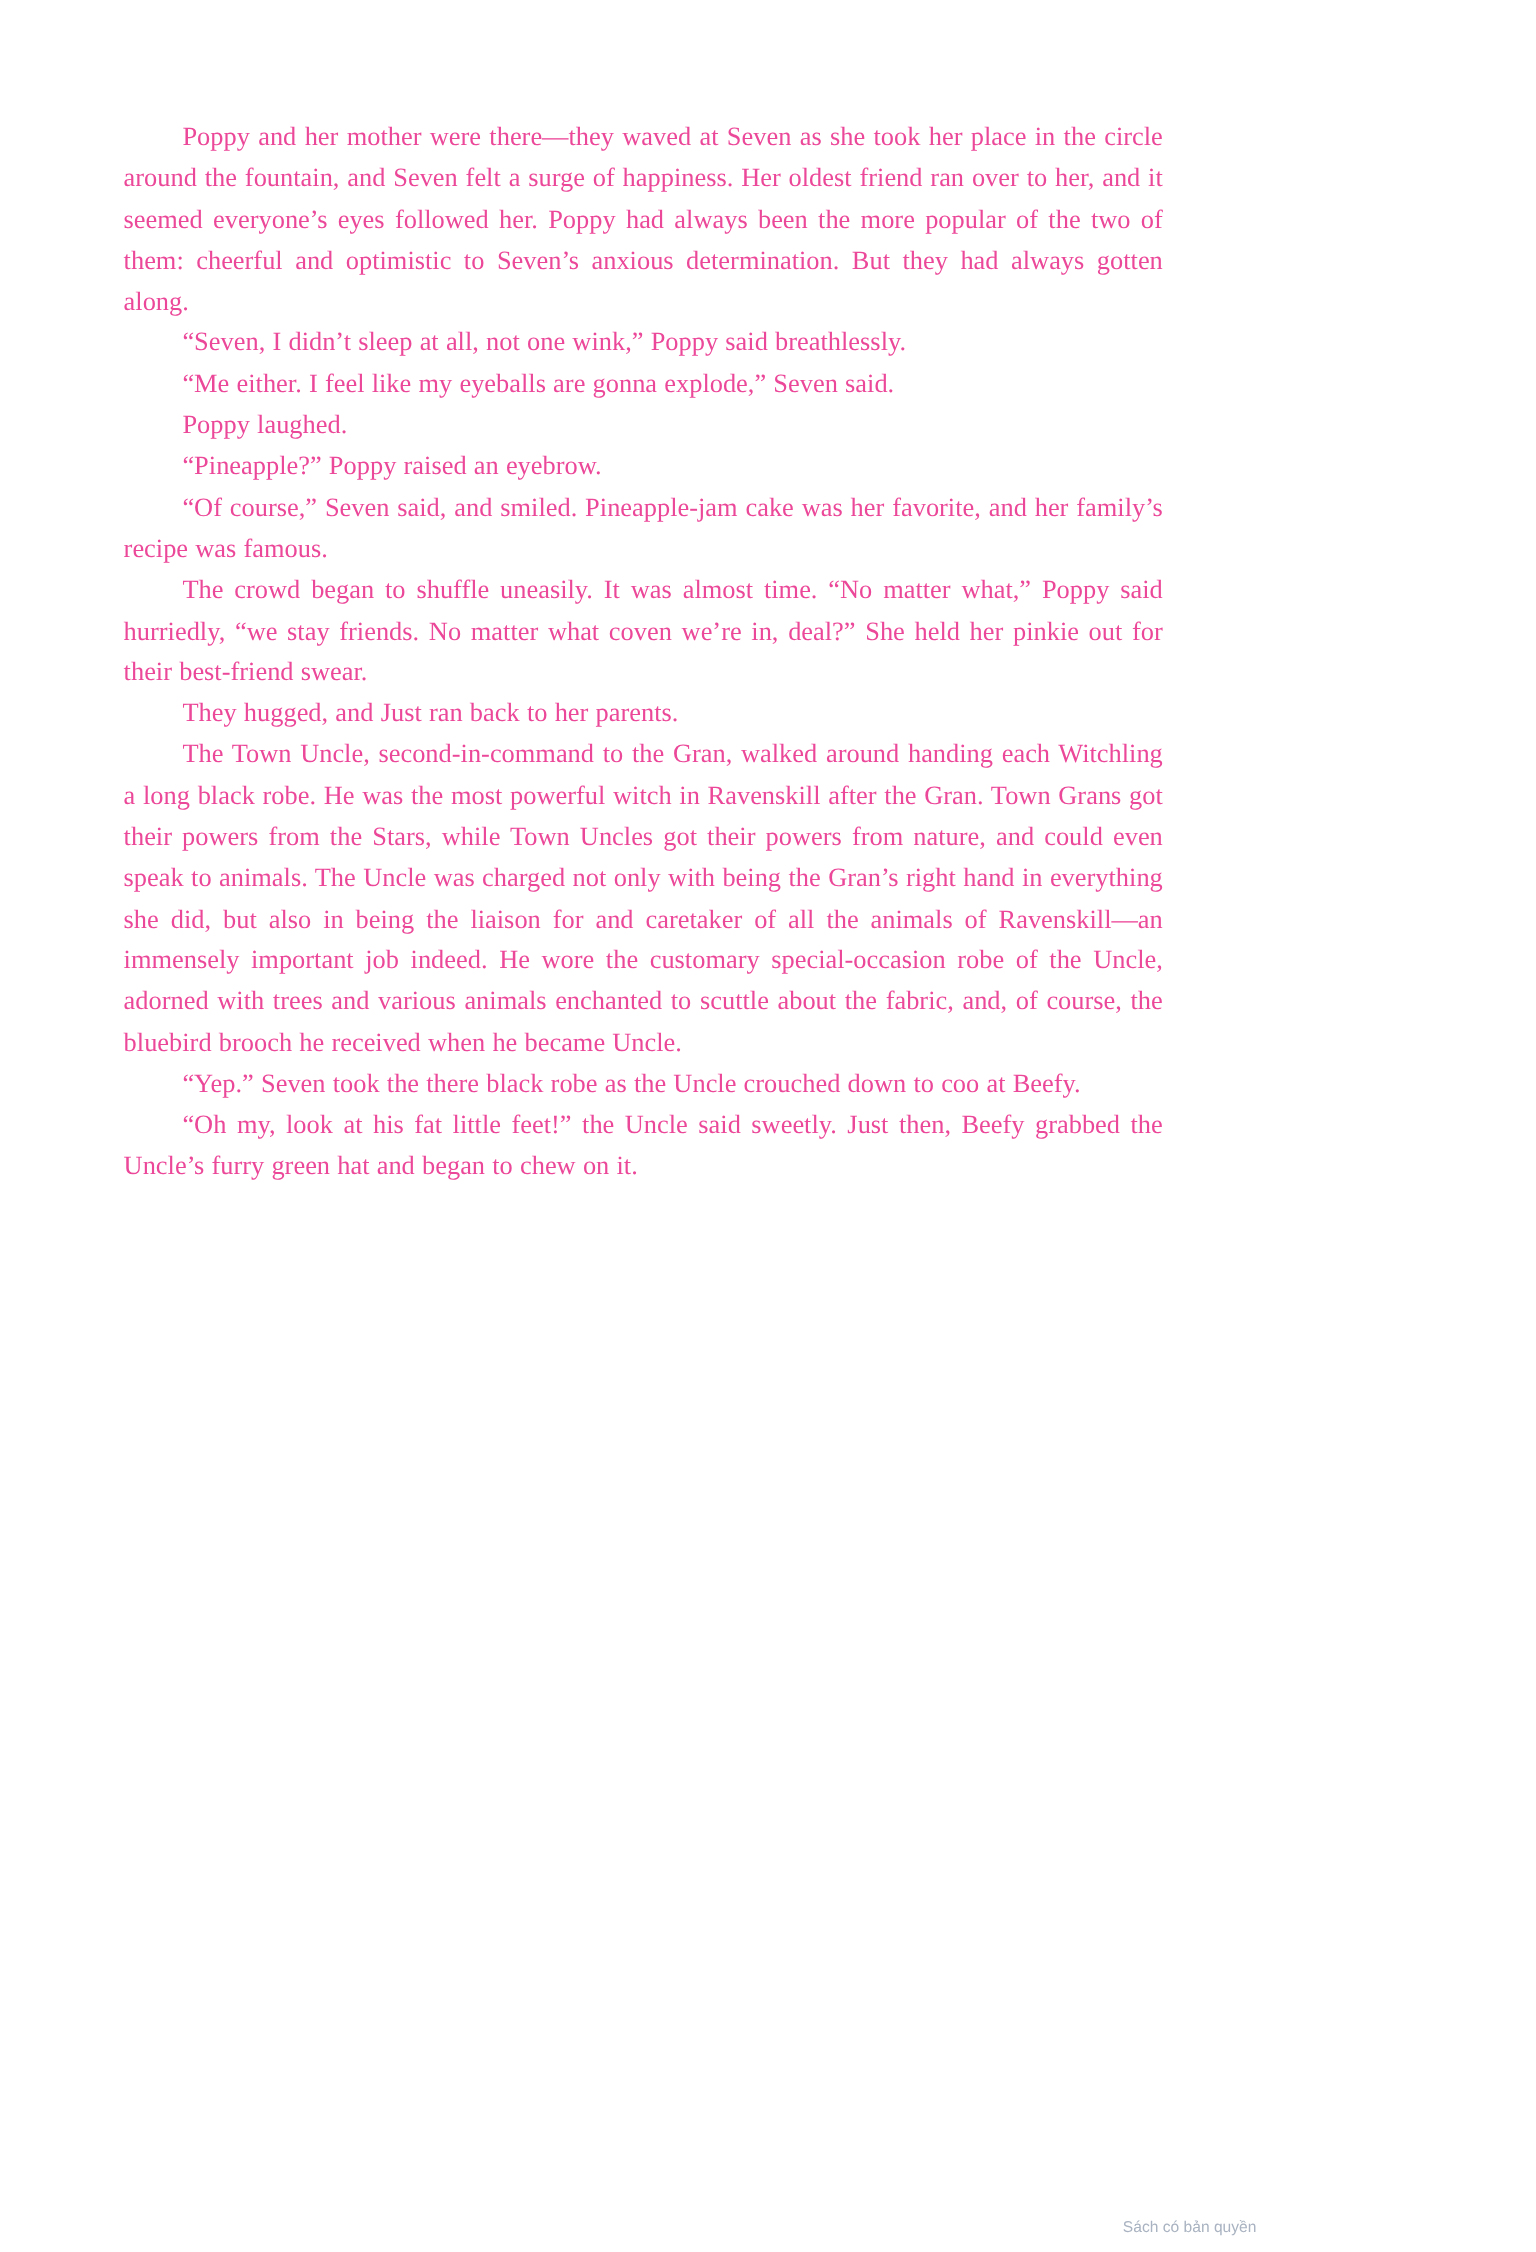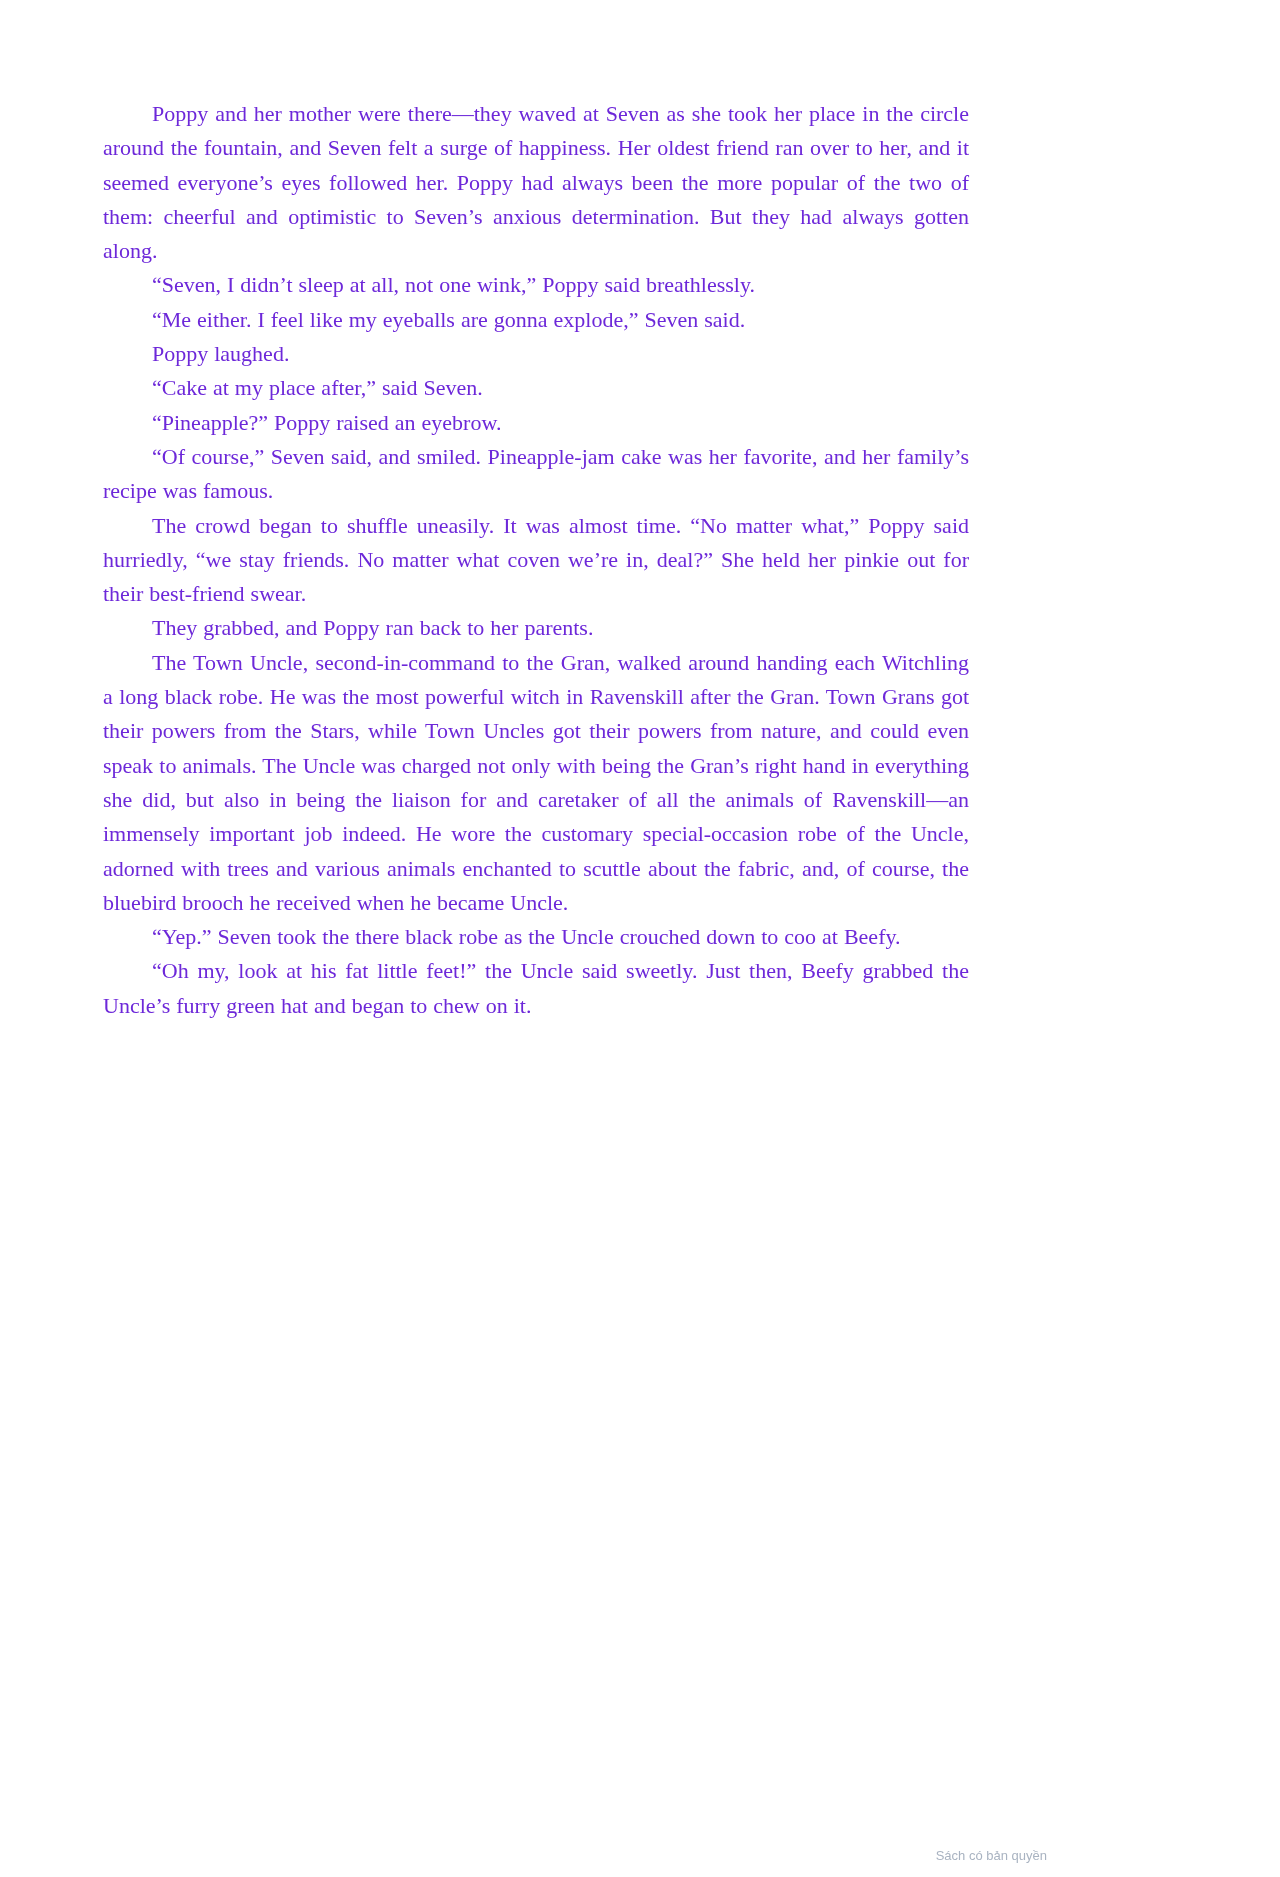"Poppy and her mother were" .page-text p { color: #6d28d9 -> #ec4899 }
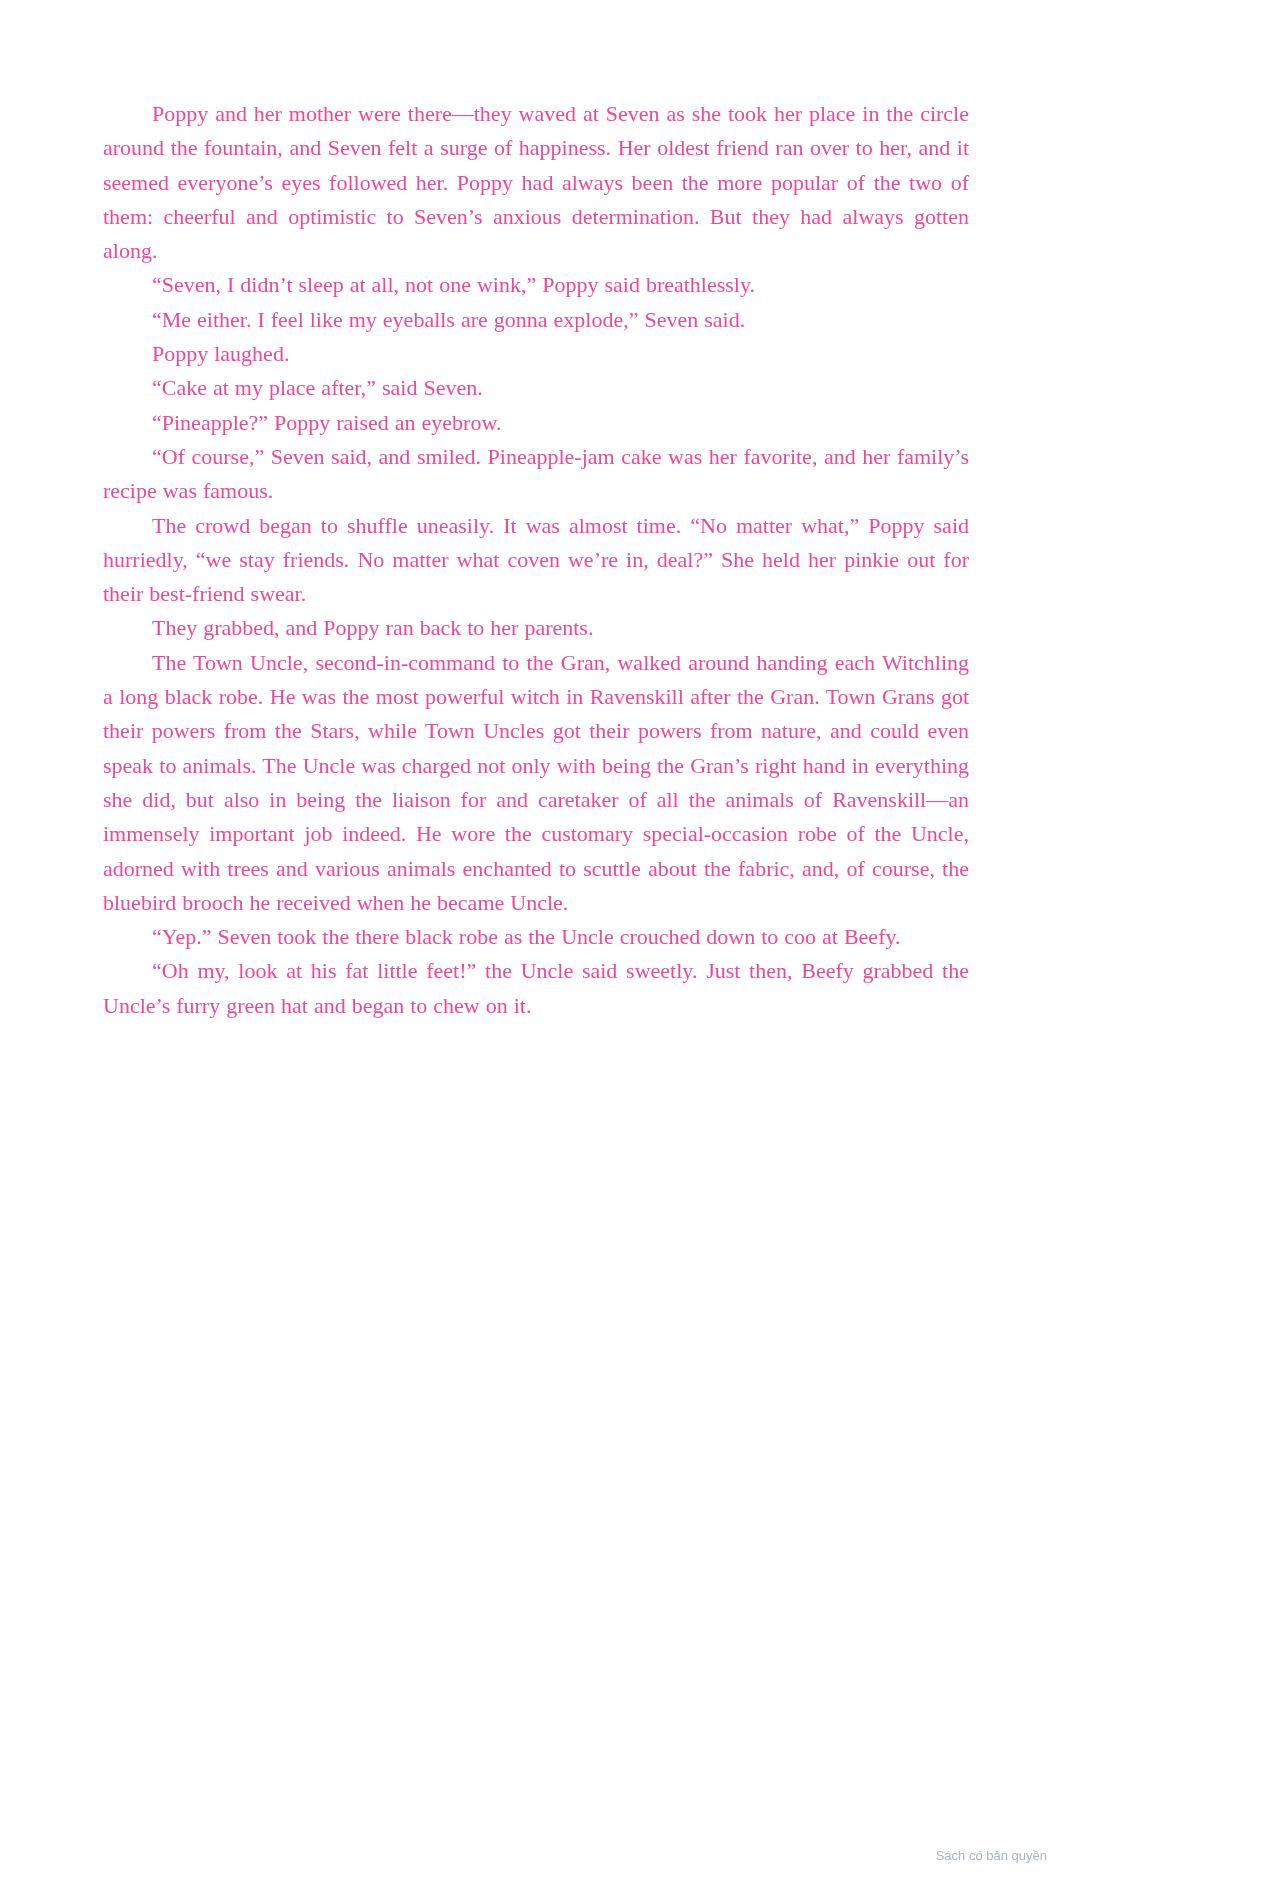"“Cake at my place after,”" p { html: <p>“Cake at my place after,” said Seven.</p> -> none }
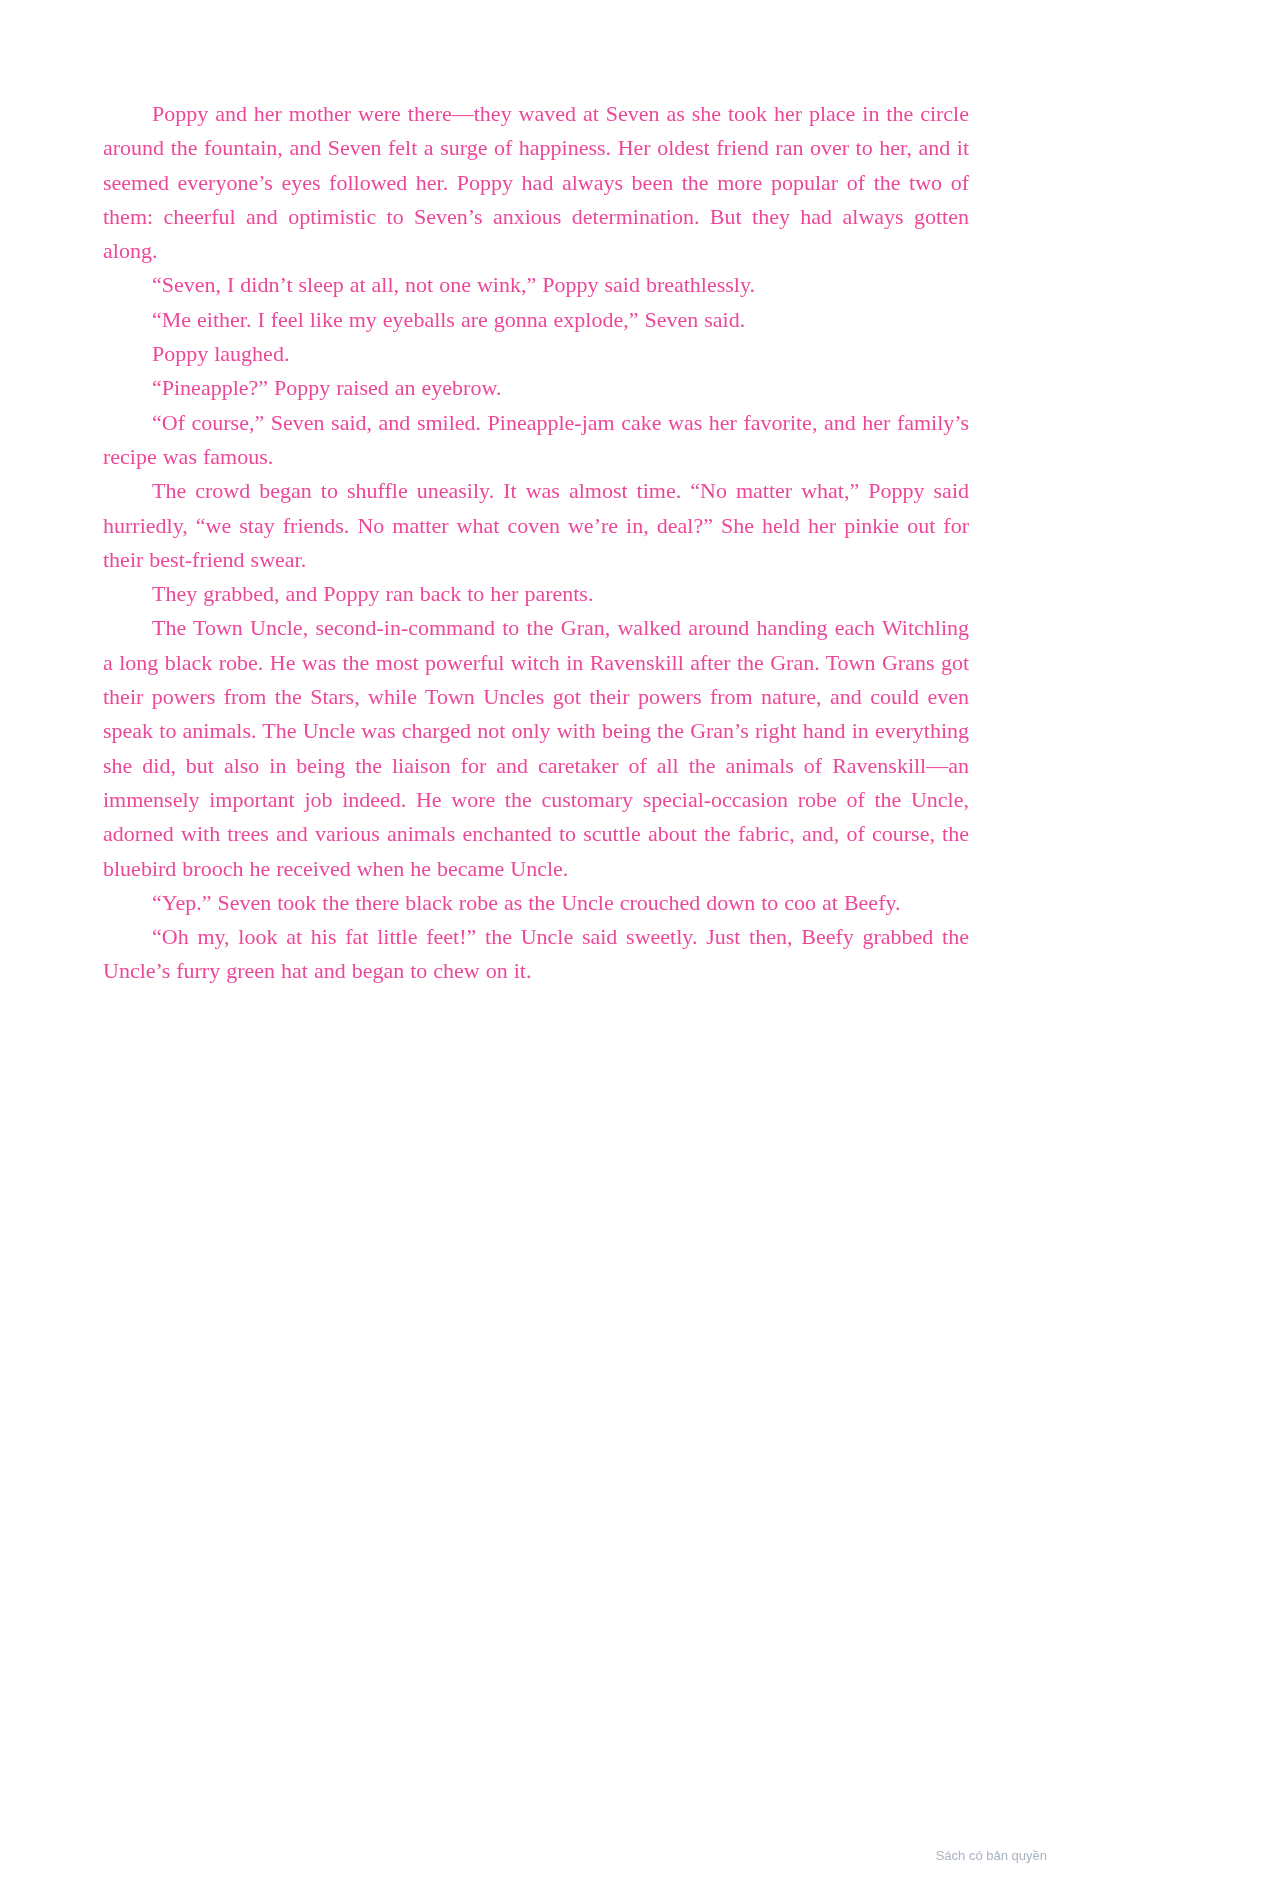"They grabbed, and Poppy ran" p { text: grabbed, and Poppy -> hugged, and Just }
